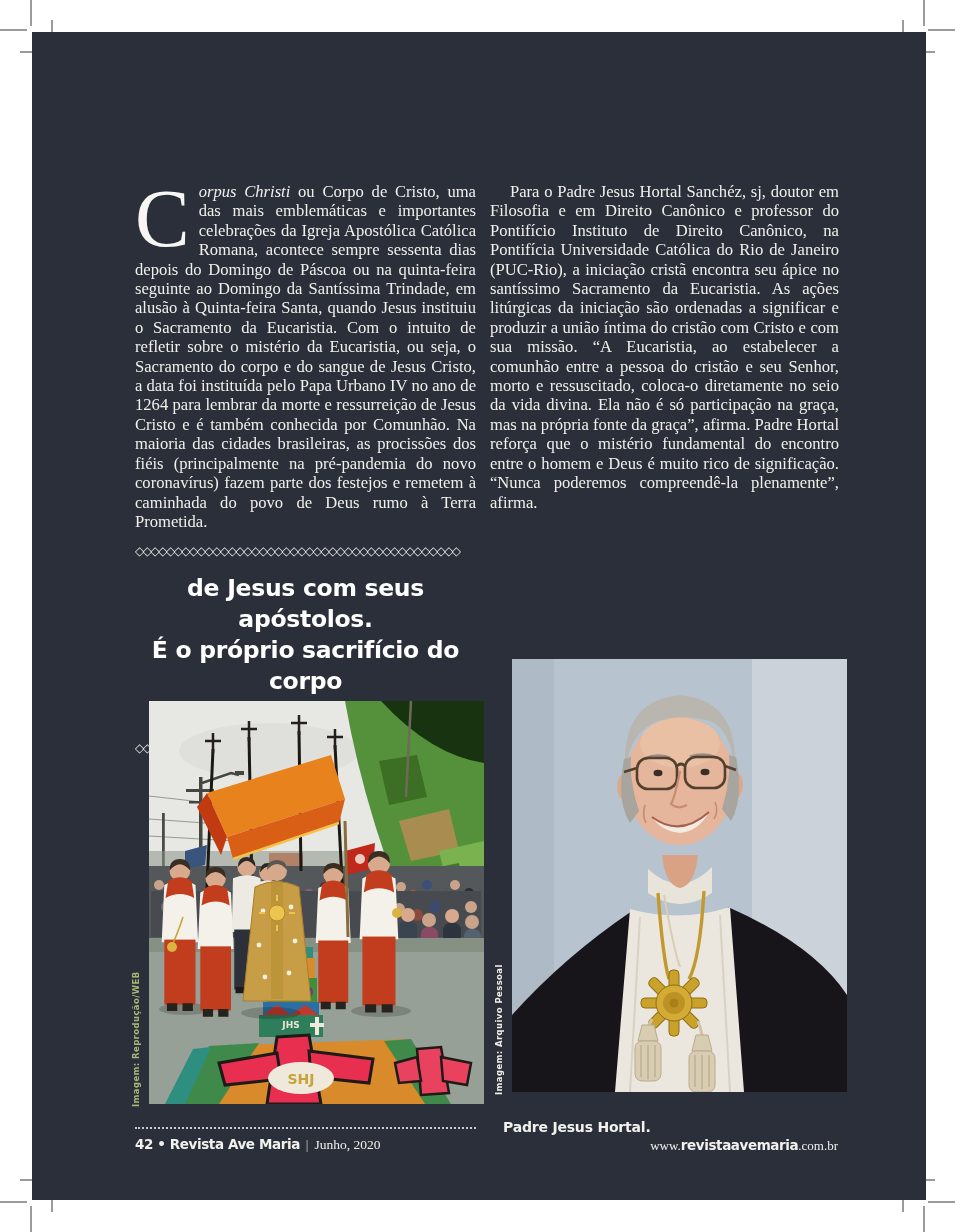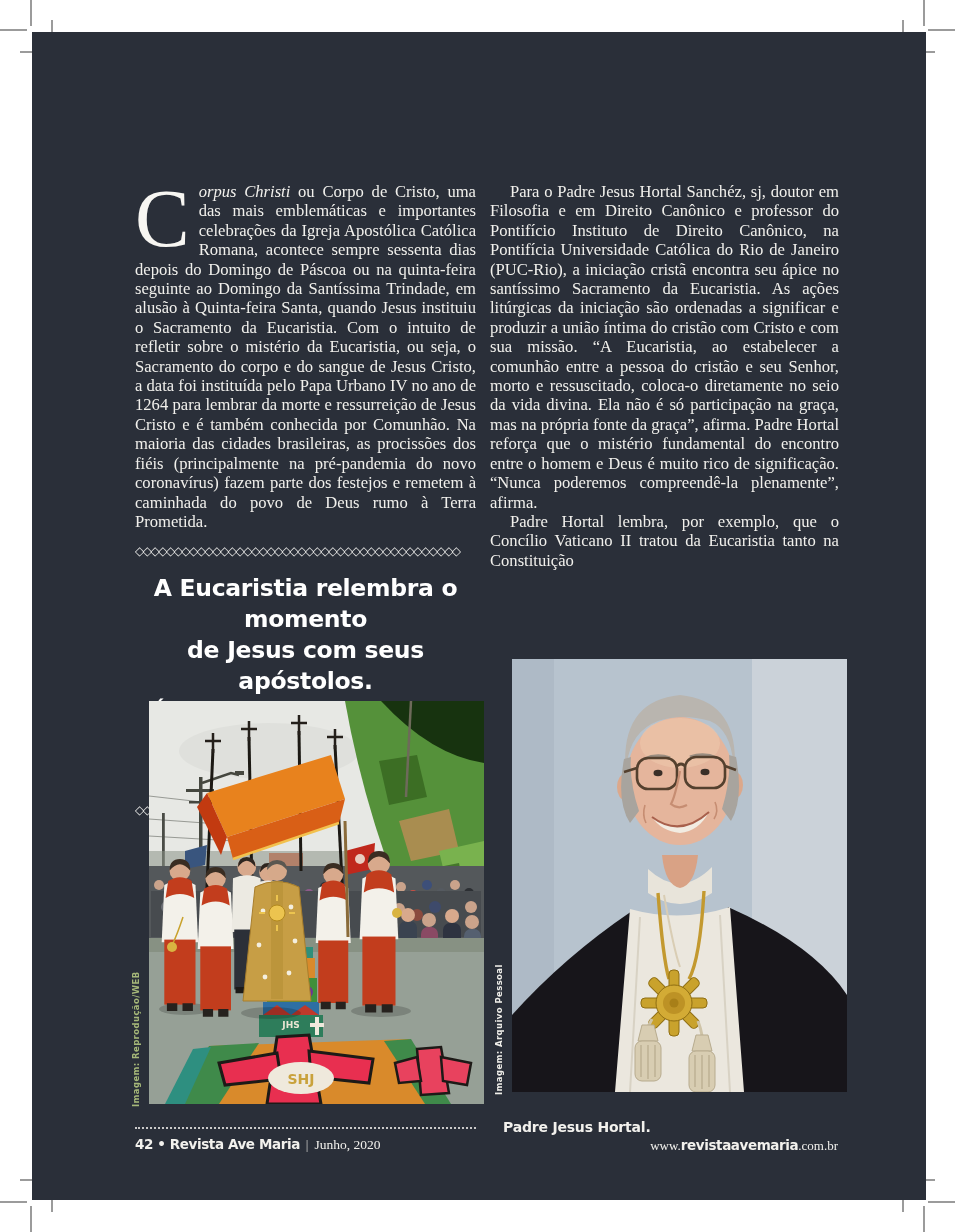"Padre Hortal lembra, por exemplo," p.body { html: <p>Padre Hortal lembra, por exemplo, que o Concílio Vaticano II tratou da Eucaristia tanto na Constituição</p> -> none }
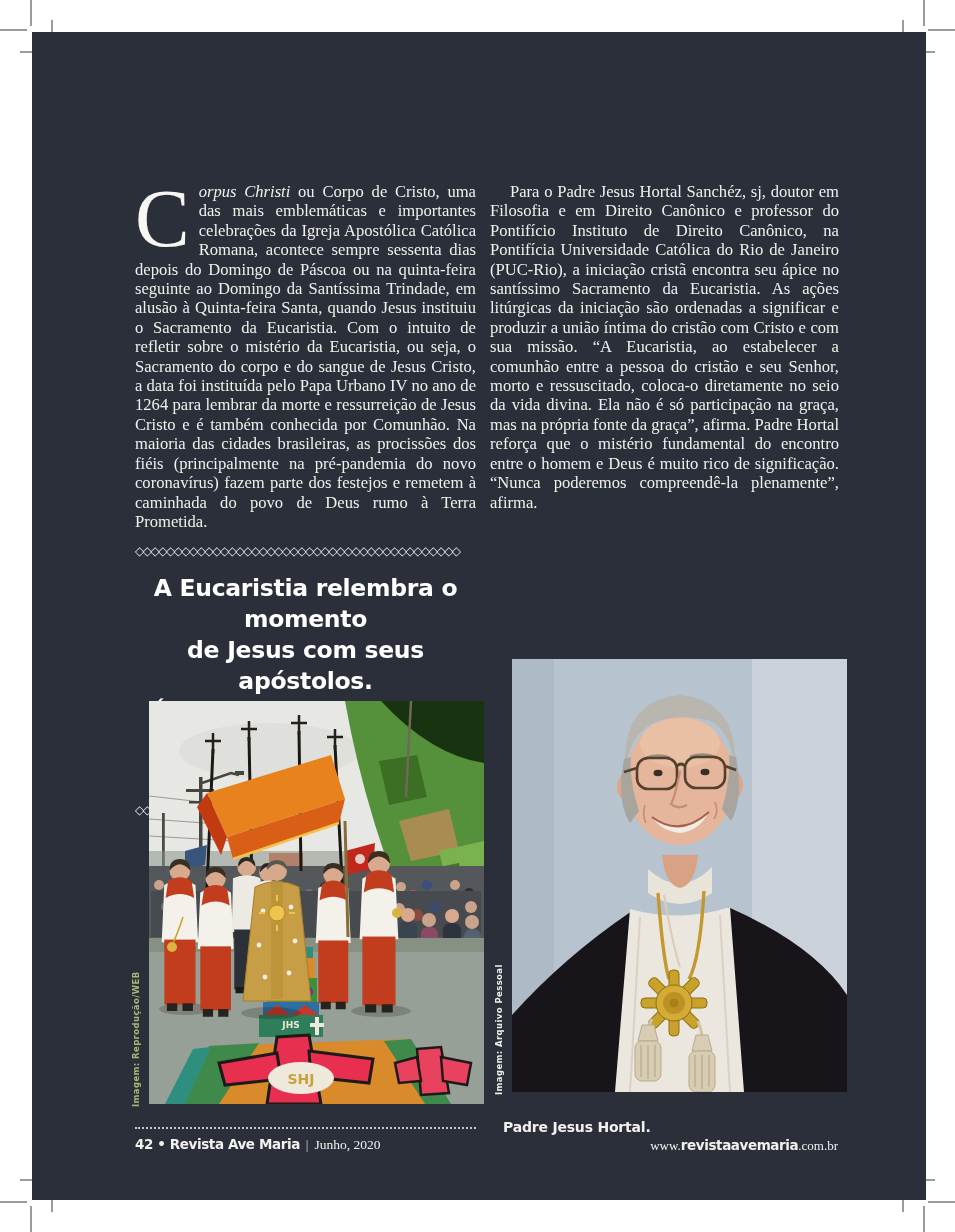"A Eucaristia relembra o momento" div { html: <div>A Eucaristia relembra o momento</div> -> none }
